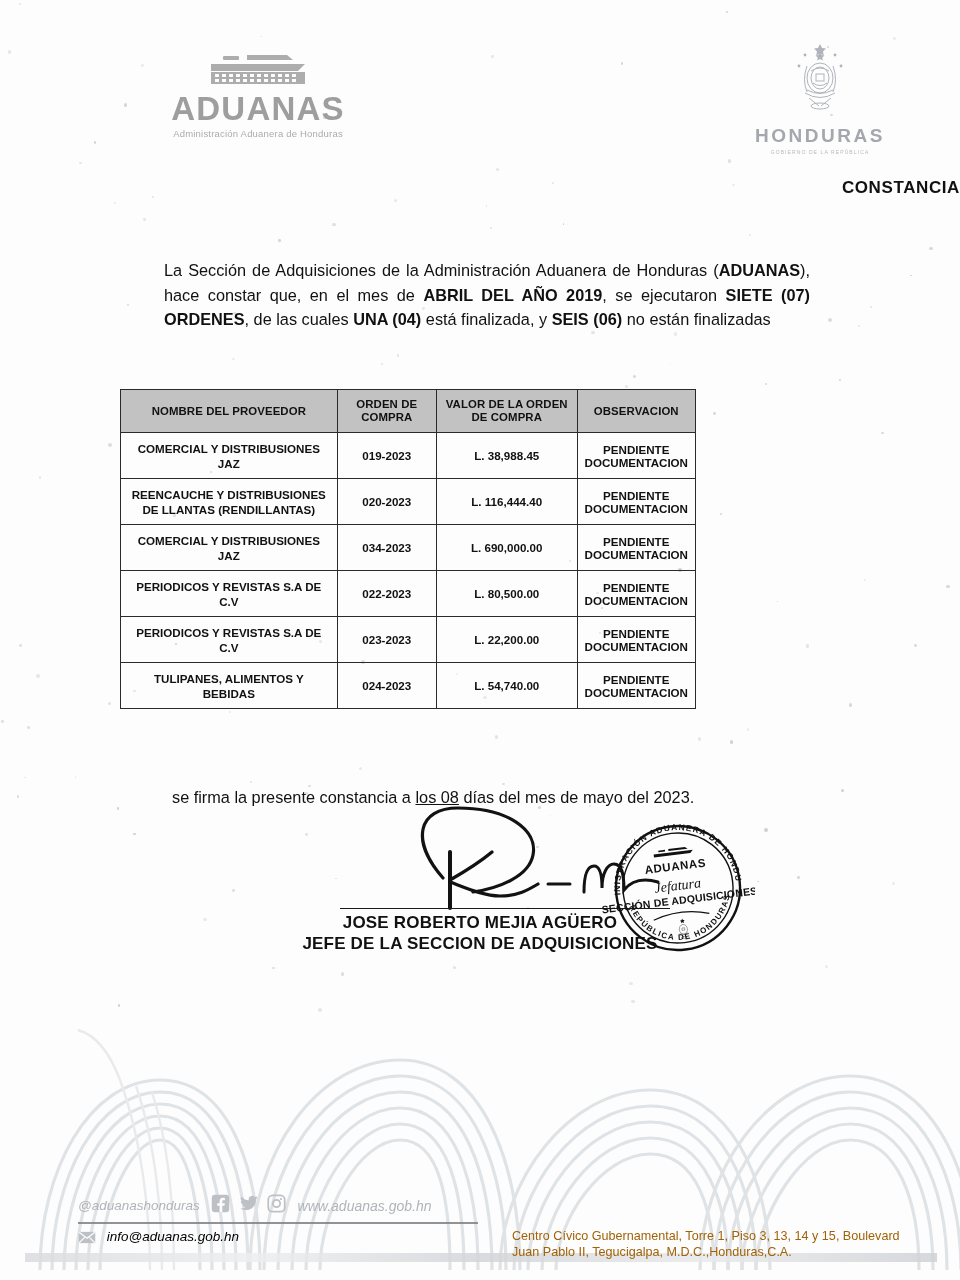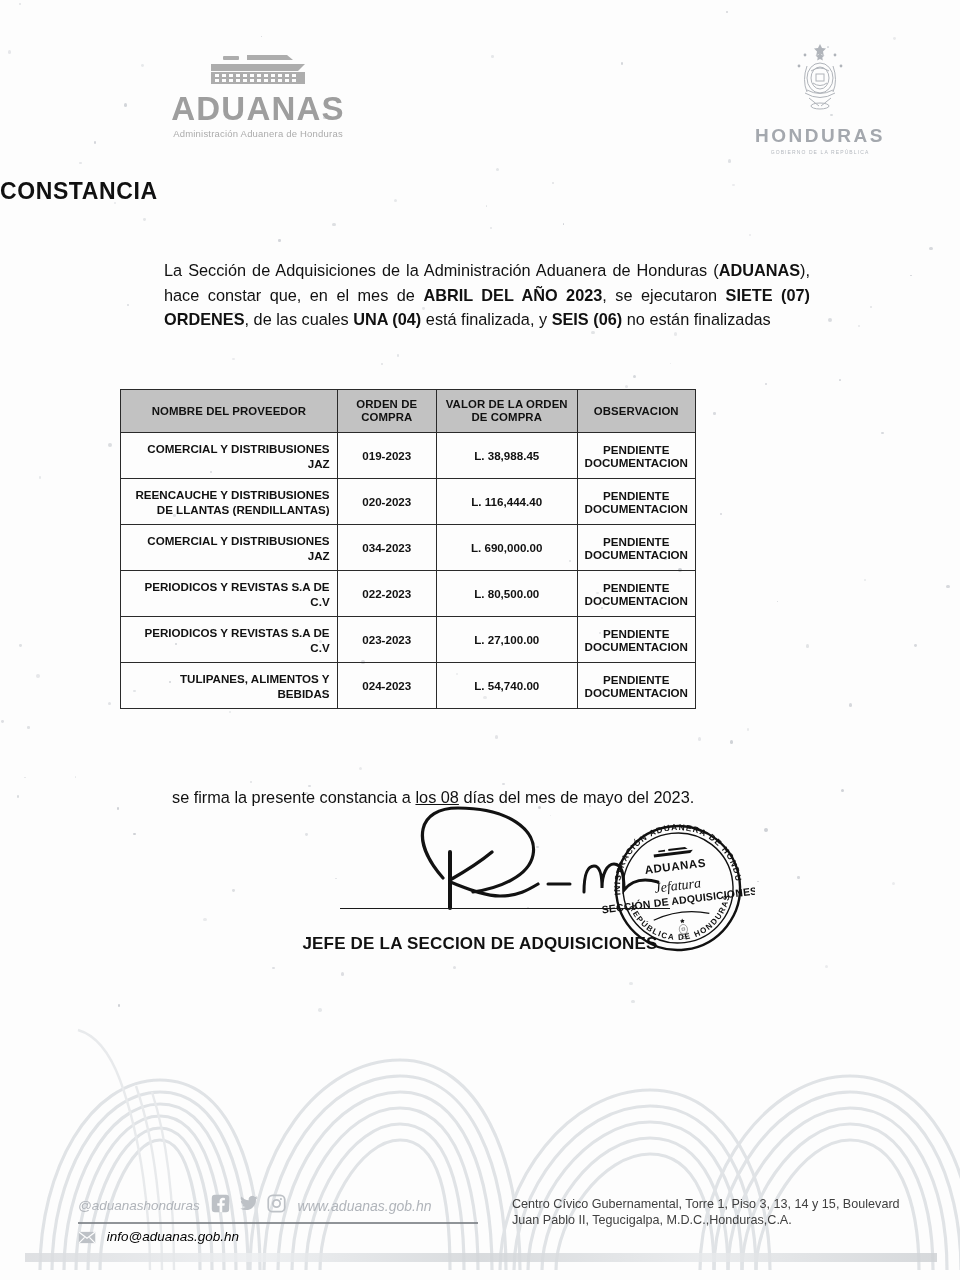"CONSTANCIA" .doc-title { font-size: 23px -> 17px; text-align: left -> right }
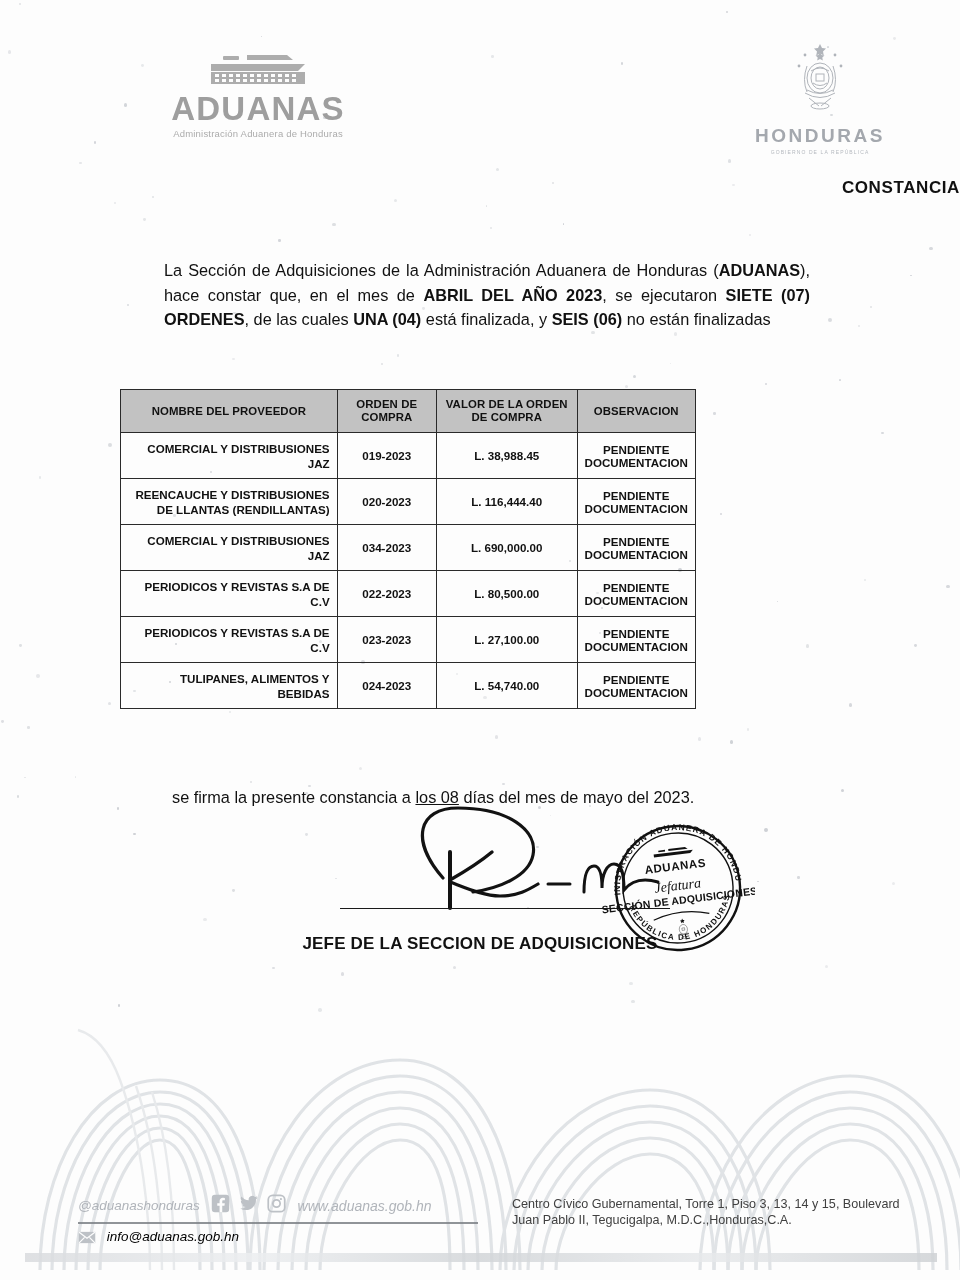"ABRIL DEL AÑO 2023" b { text: 2023 -> 2019 }
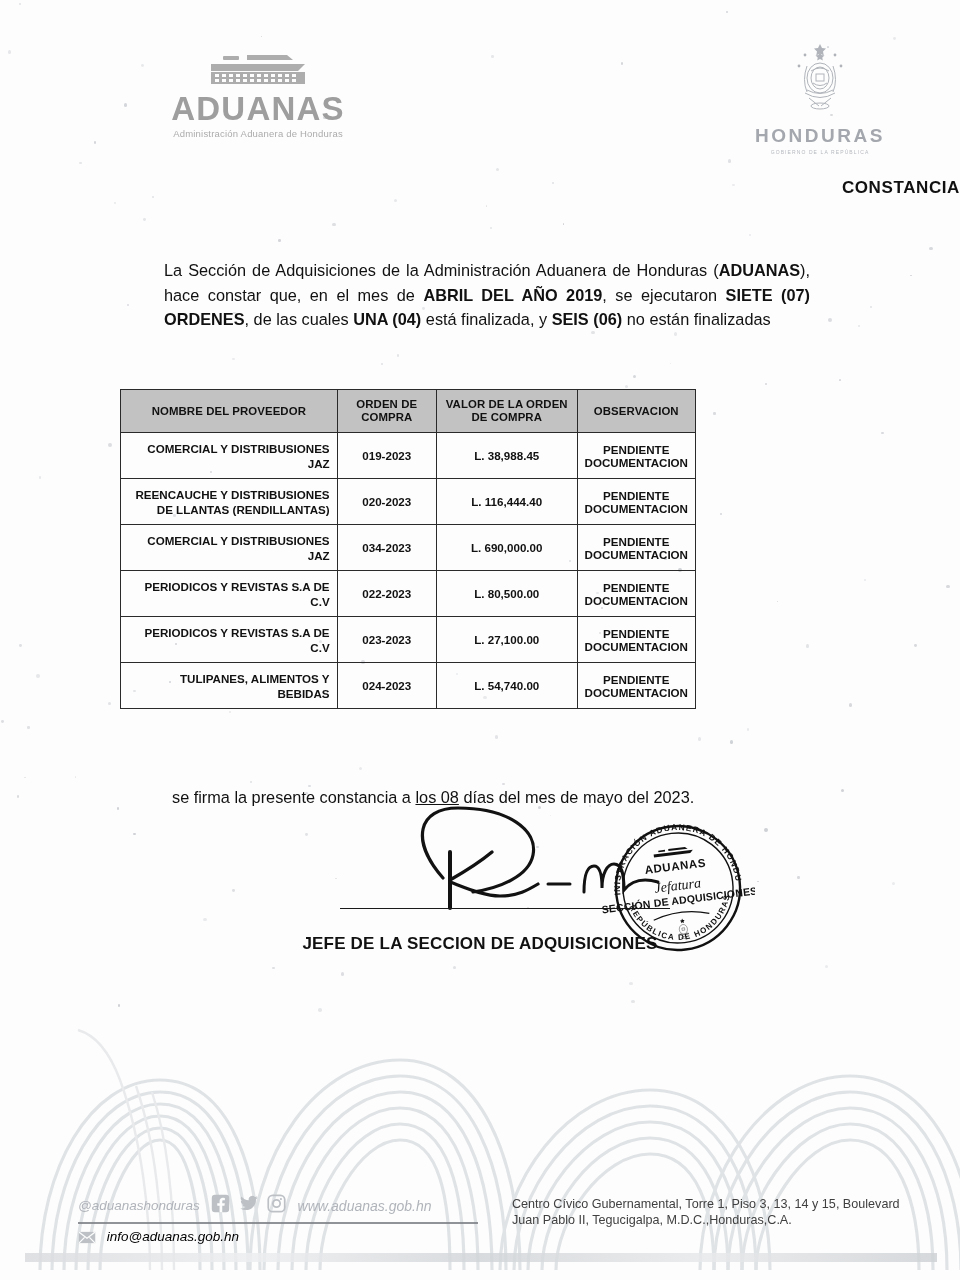"COMERCIAL Y DISTRIBUSIONES JAZ" table.oc td.prov { text-align: right -> center }
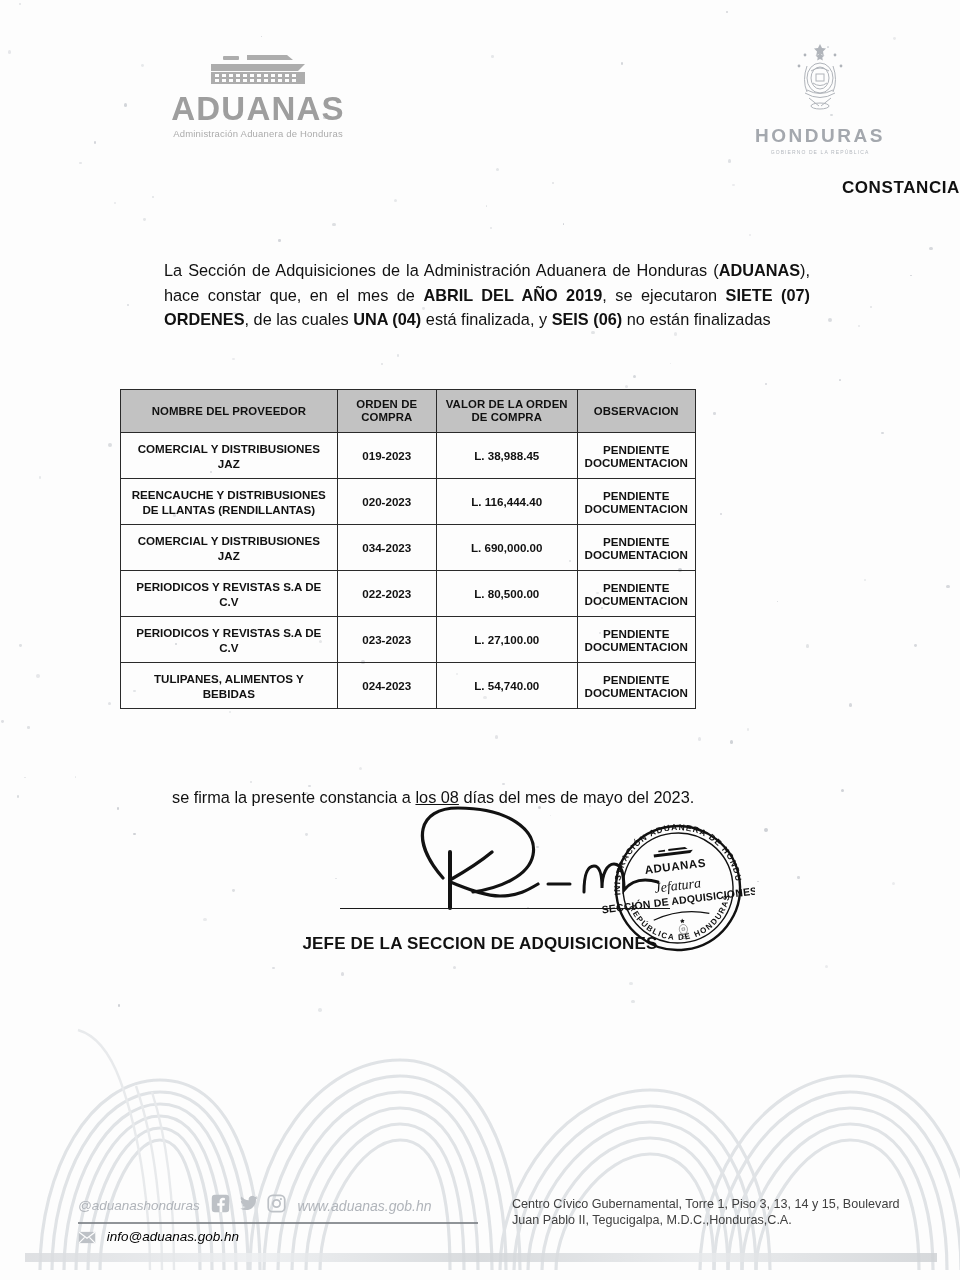"L. 27,100.00" td.val { text: 27,100.00 -> 22,200.00 }
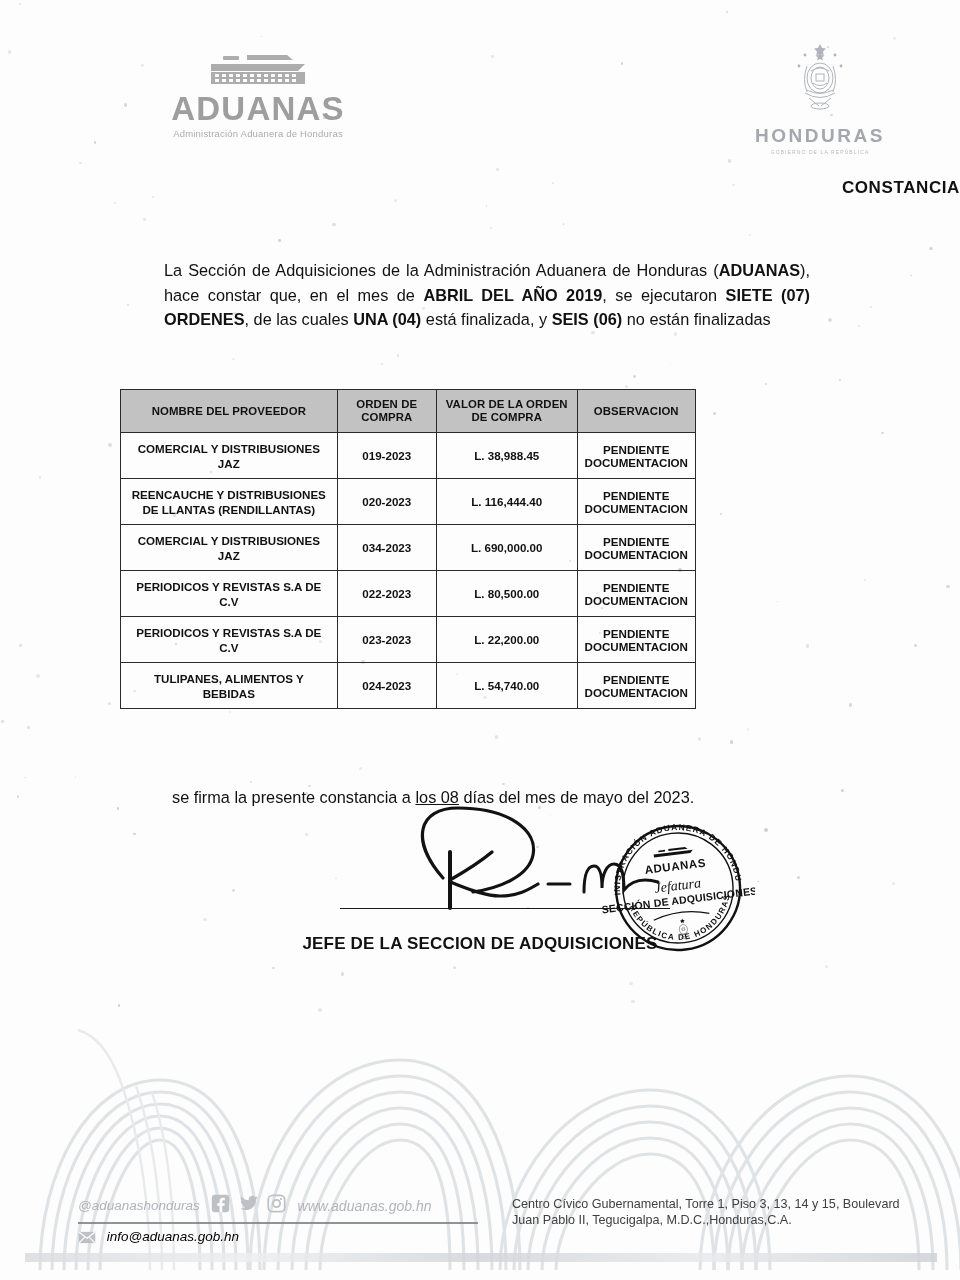"JOSE ROBERTO MEJIA AGÜERO" div.sig-name { html: none -> <div>JOSE ROBERTO MEJIA AGÜERO</div> }
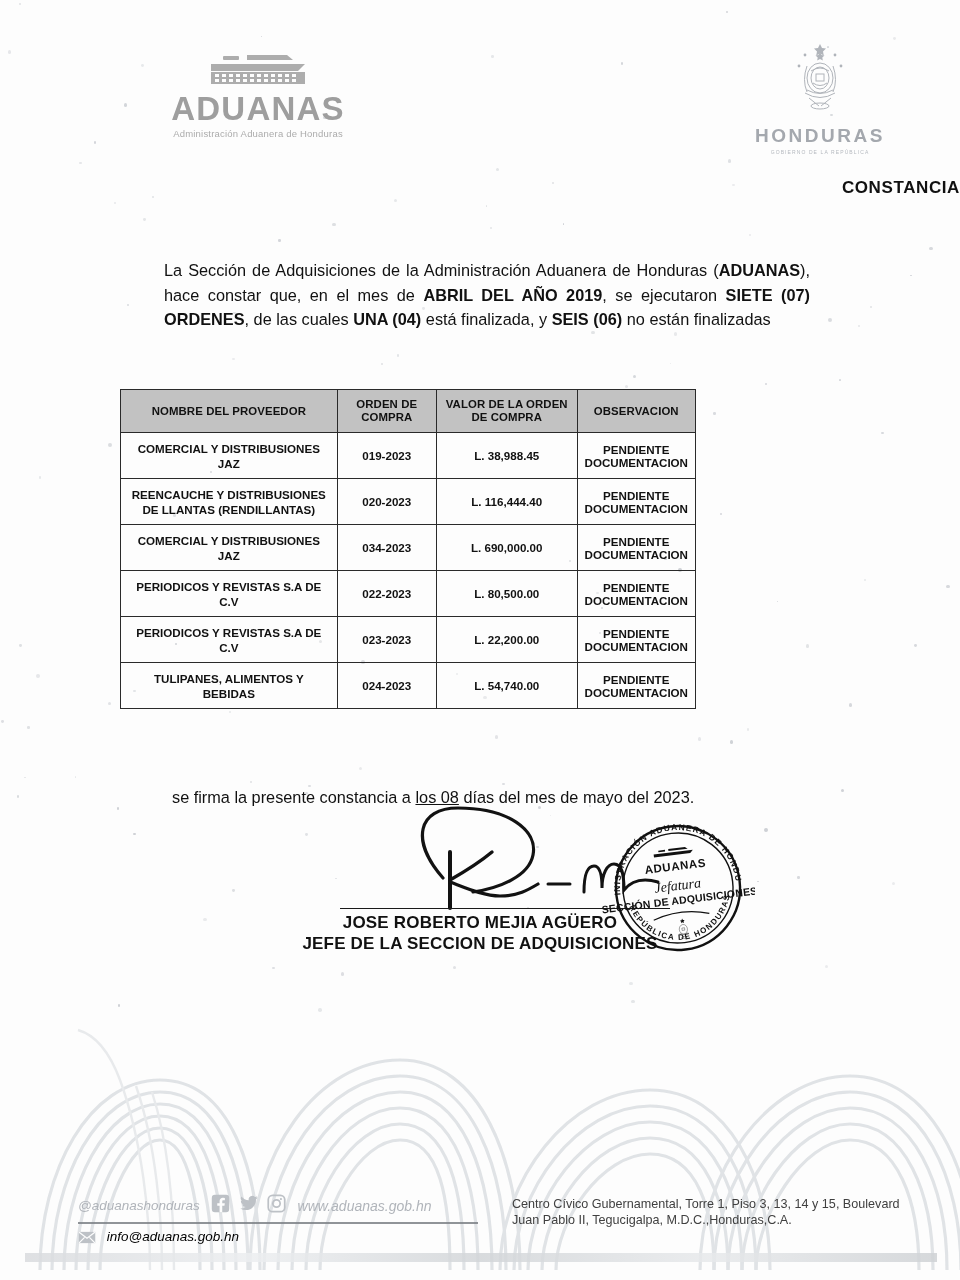"Centro Cívico Gubernamental, Torre 1," .f-address { color: #404040 -> #a16207; top: 1196px -> 1228px }
